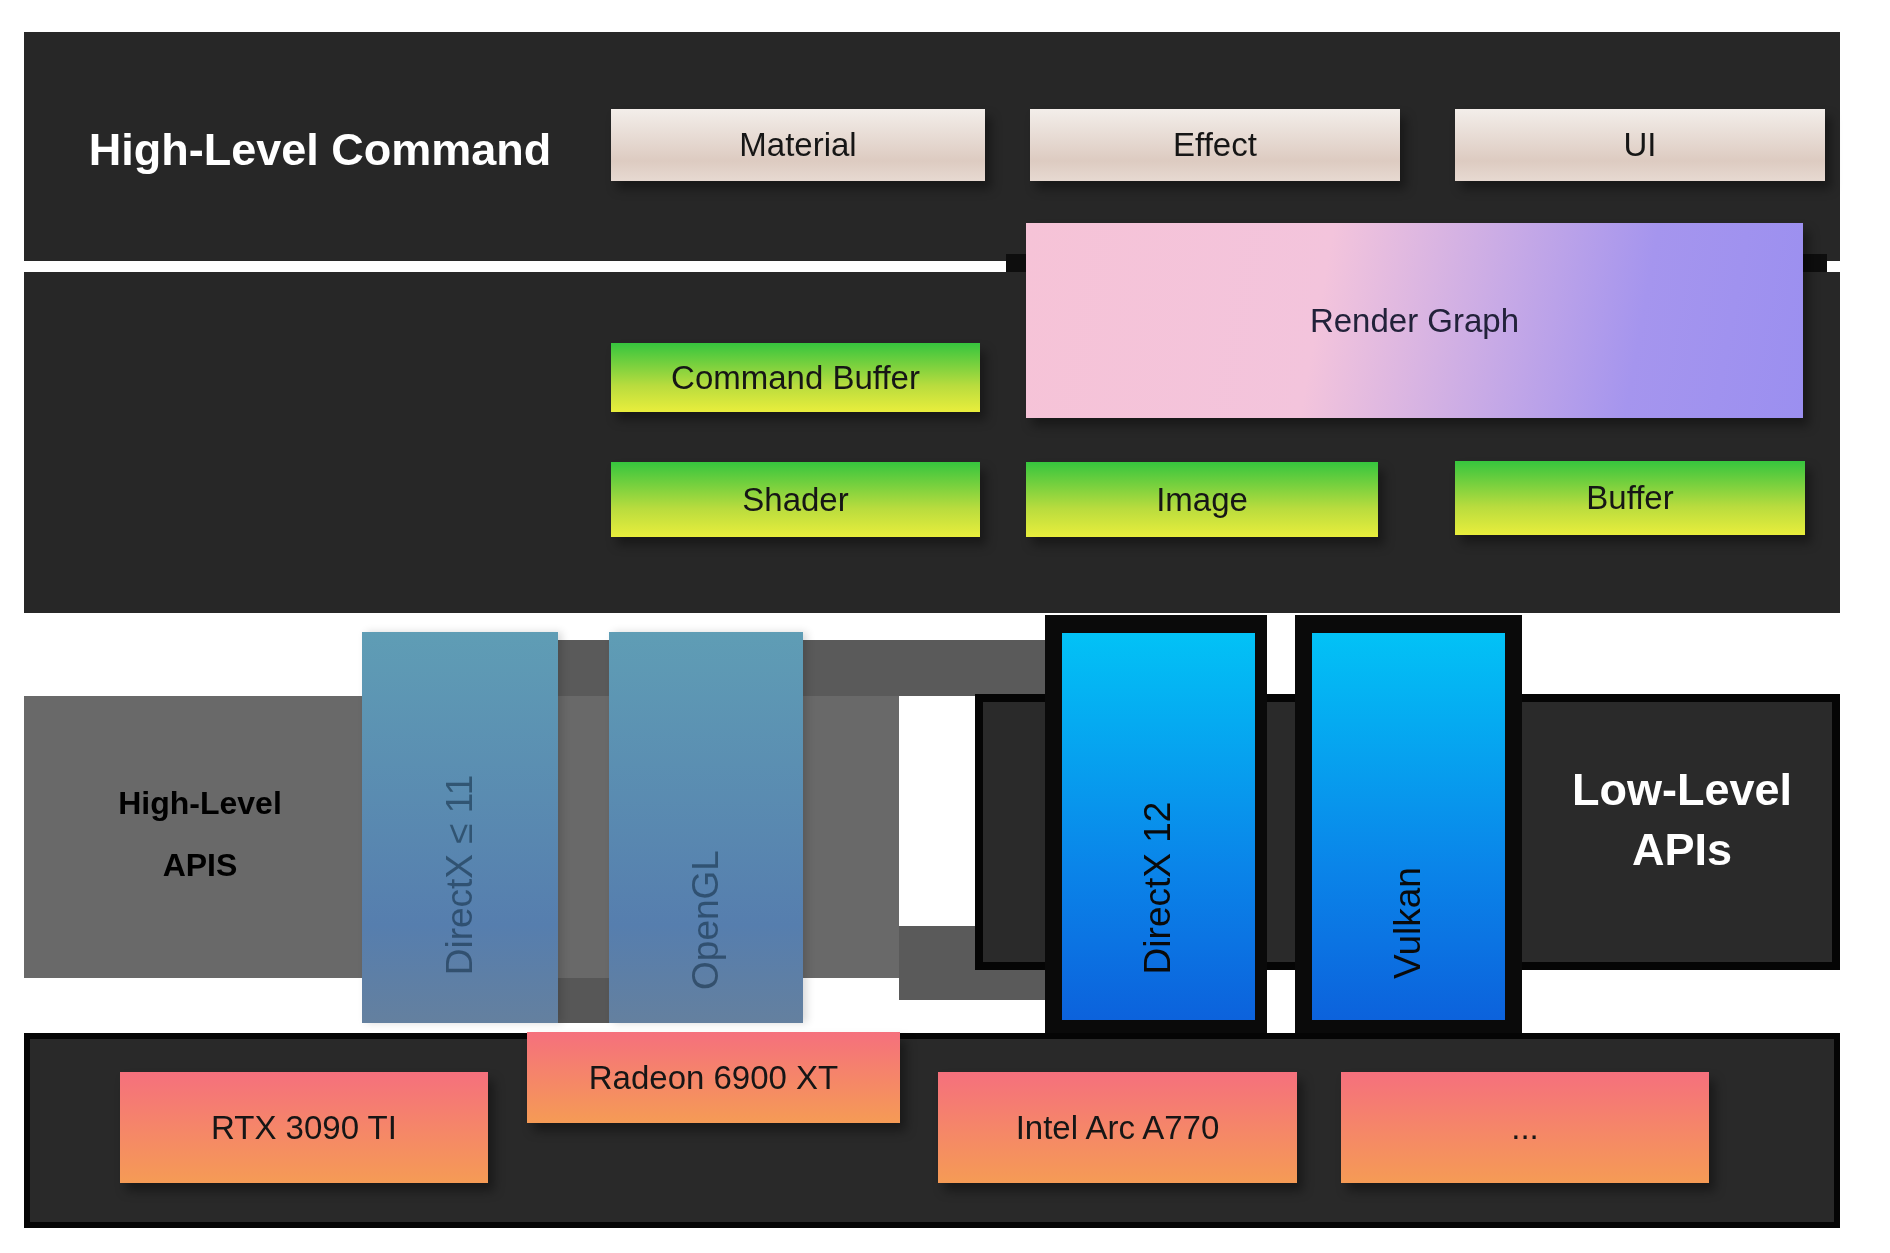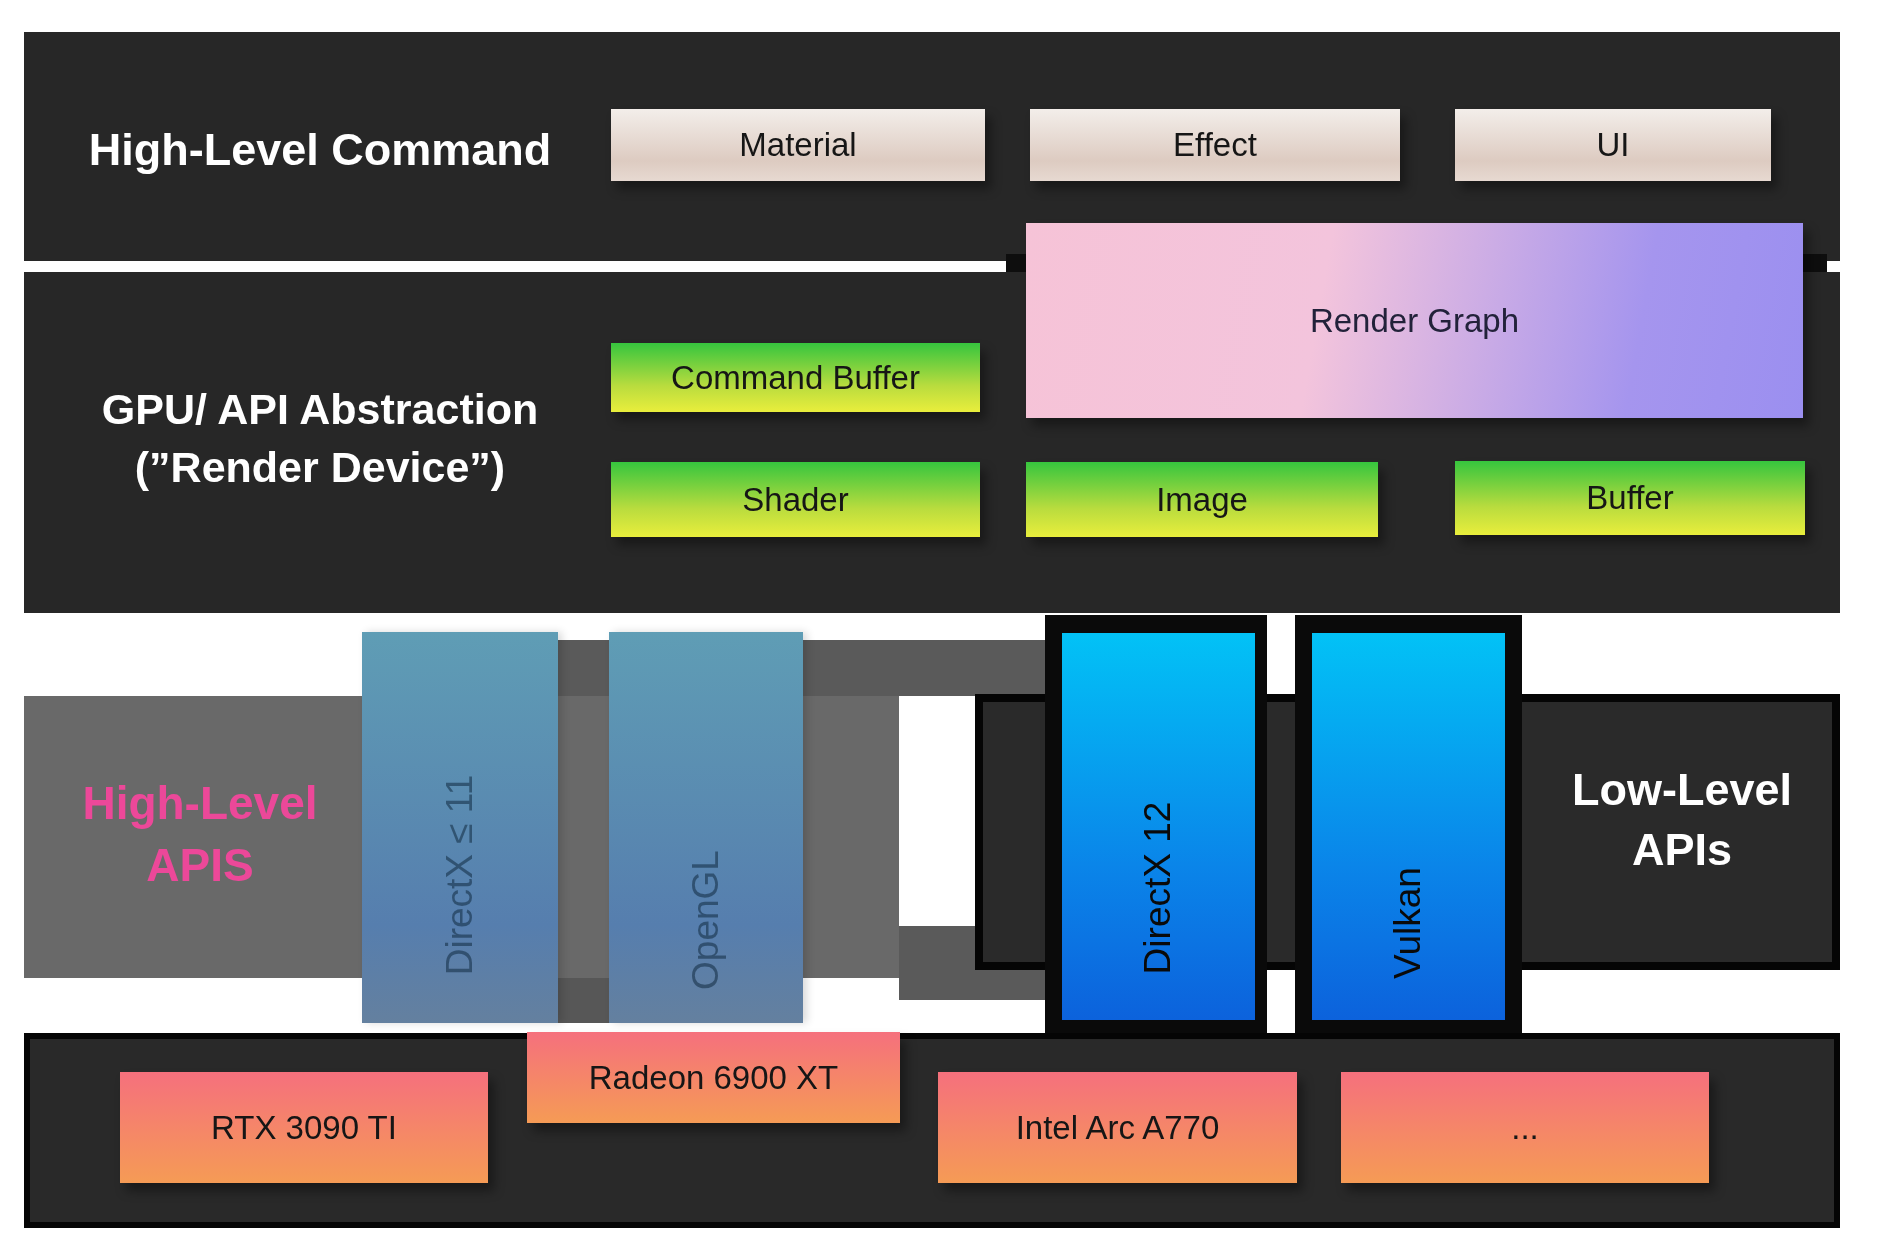"UI" div.abs { width: 316px -> 370px }
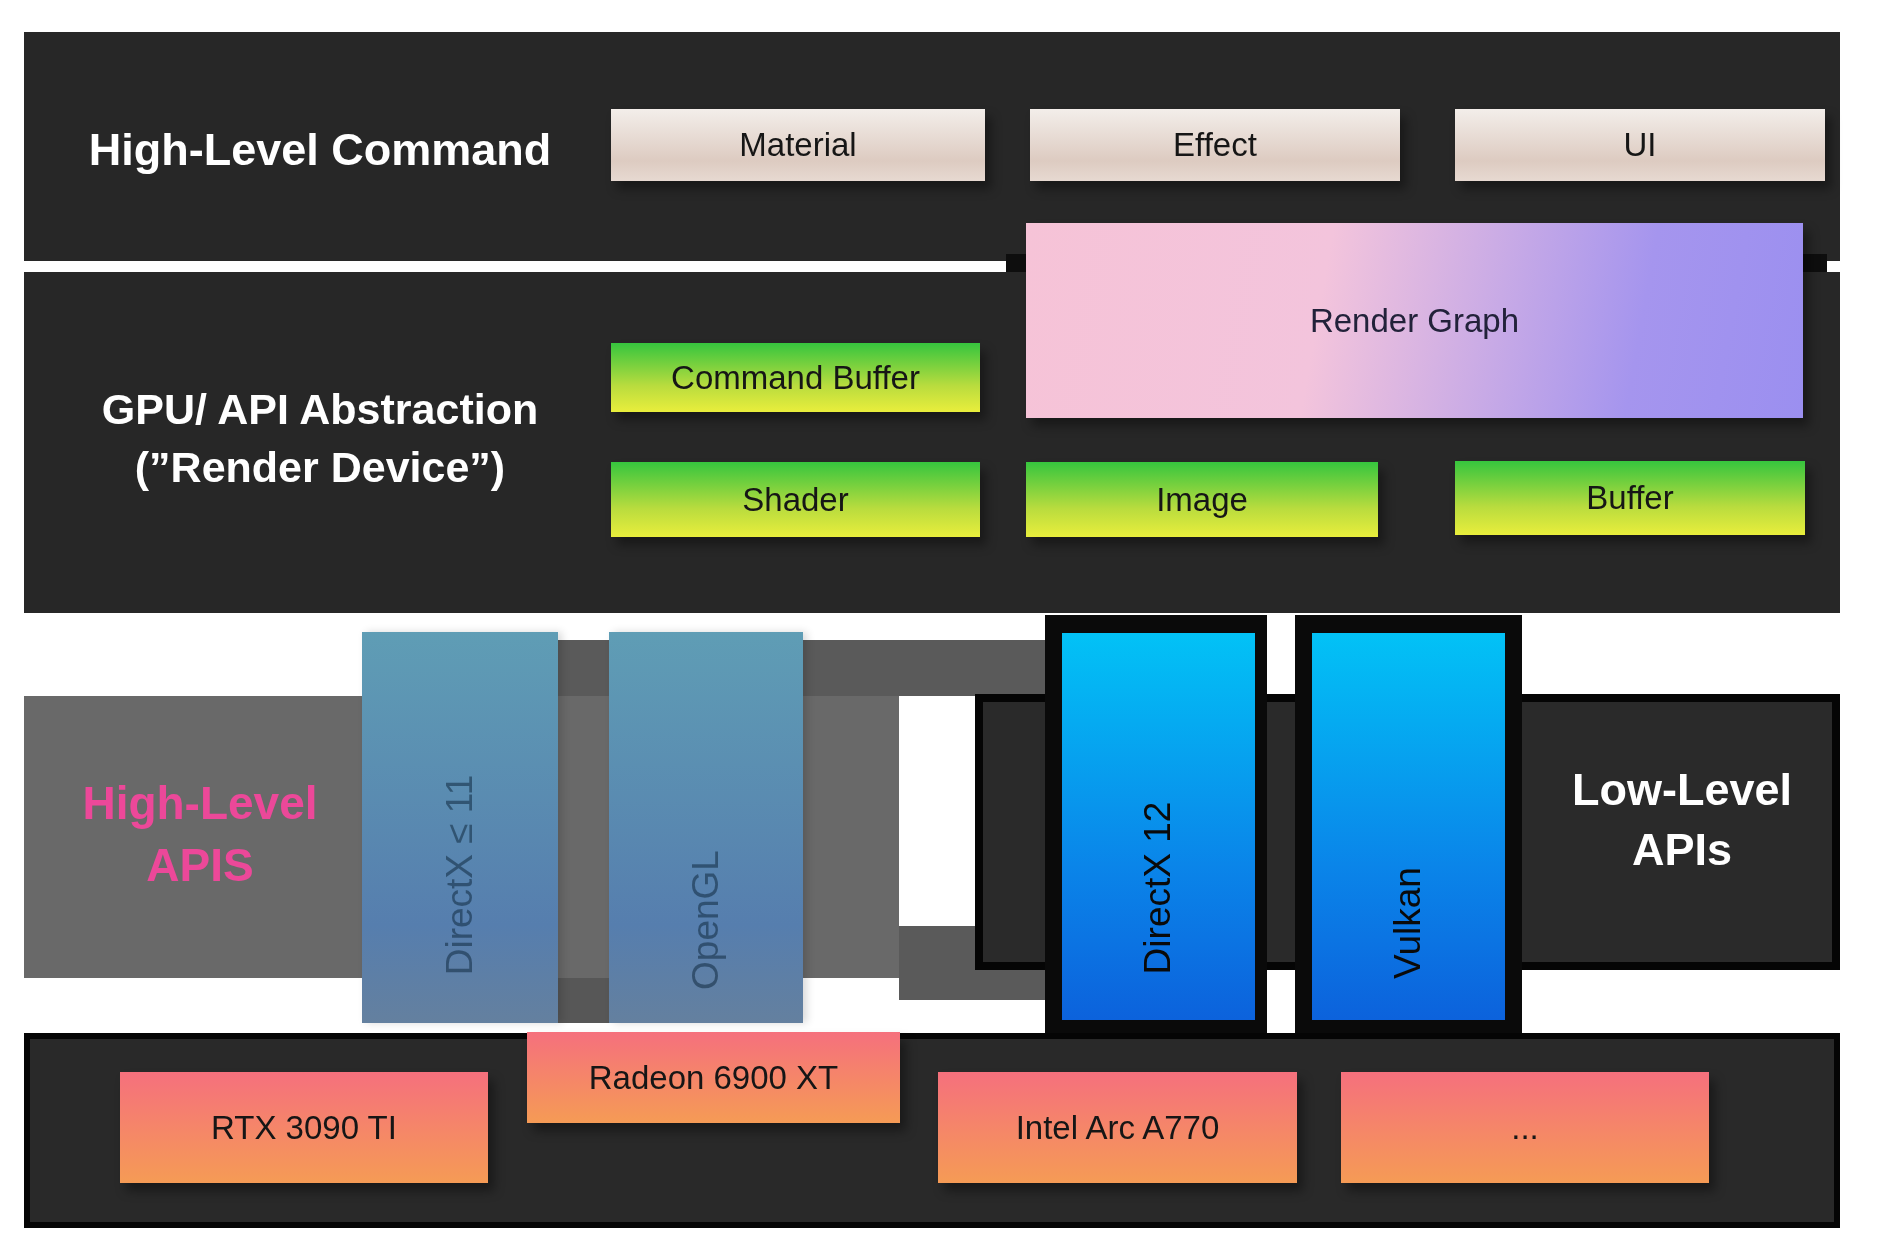"GPU/ API Abstraction" div.abs { html: <div> <div>GPU/ API Abstraction</div> <div>(”Render Device”)</div> </div> -> none }
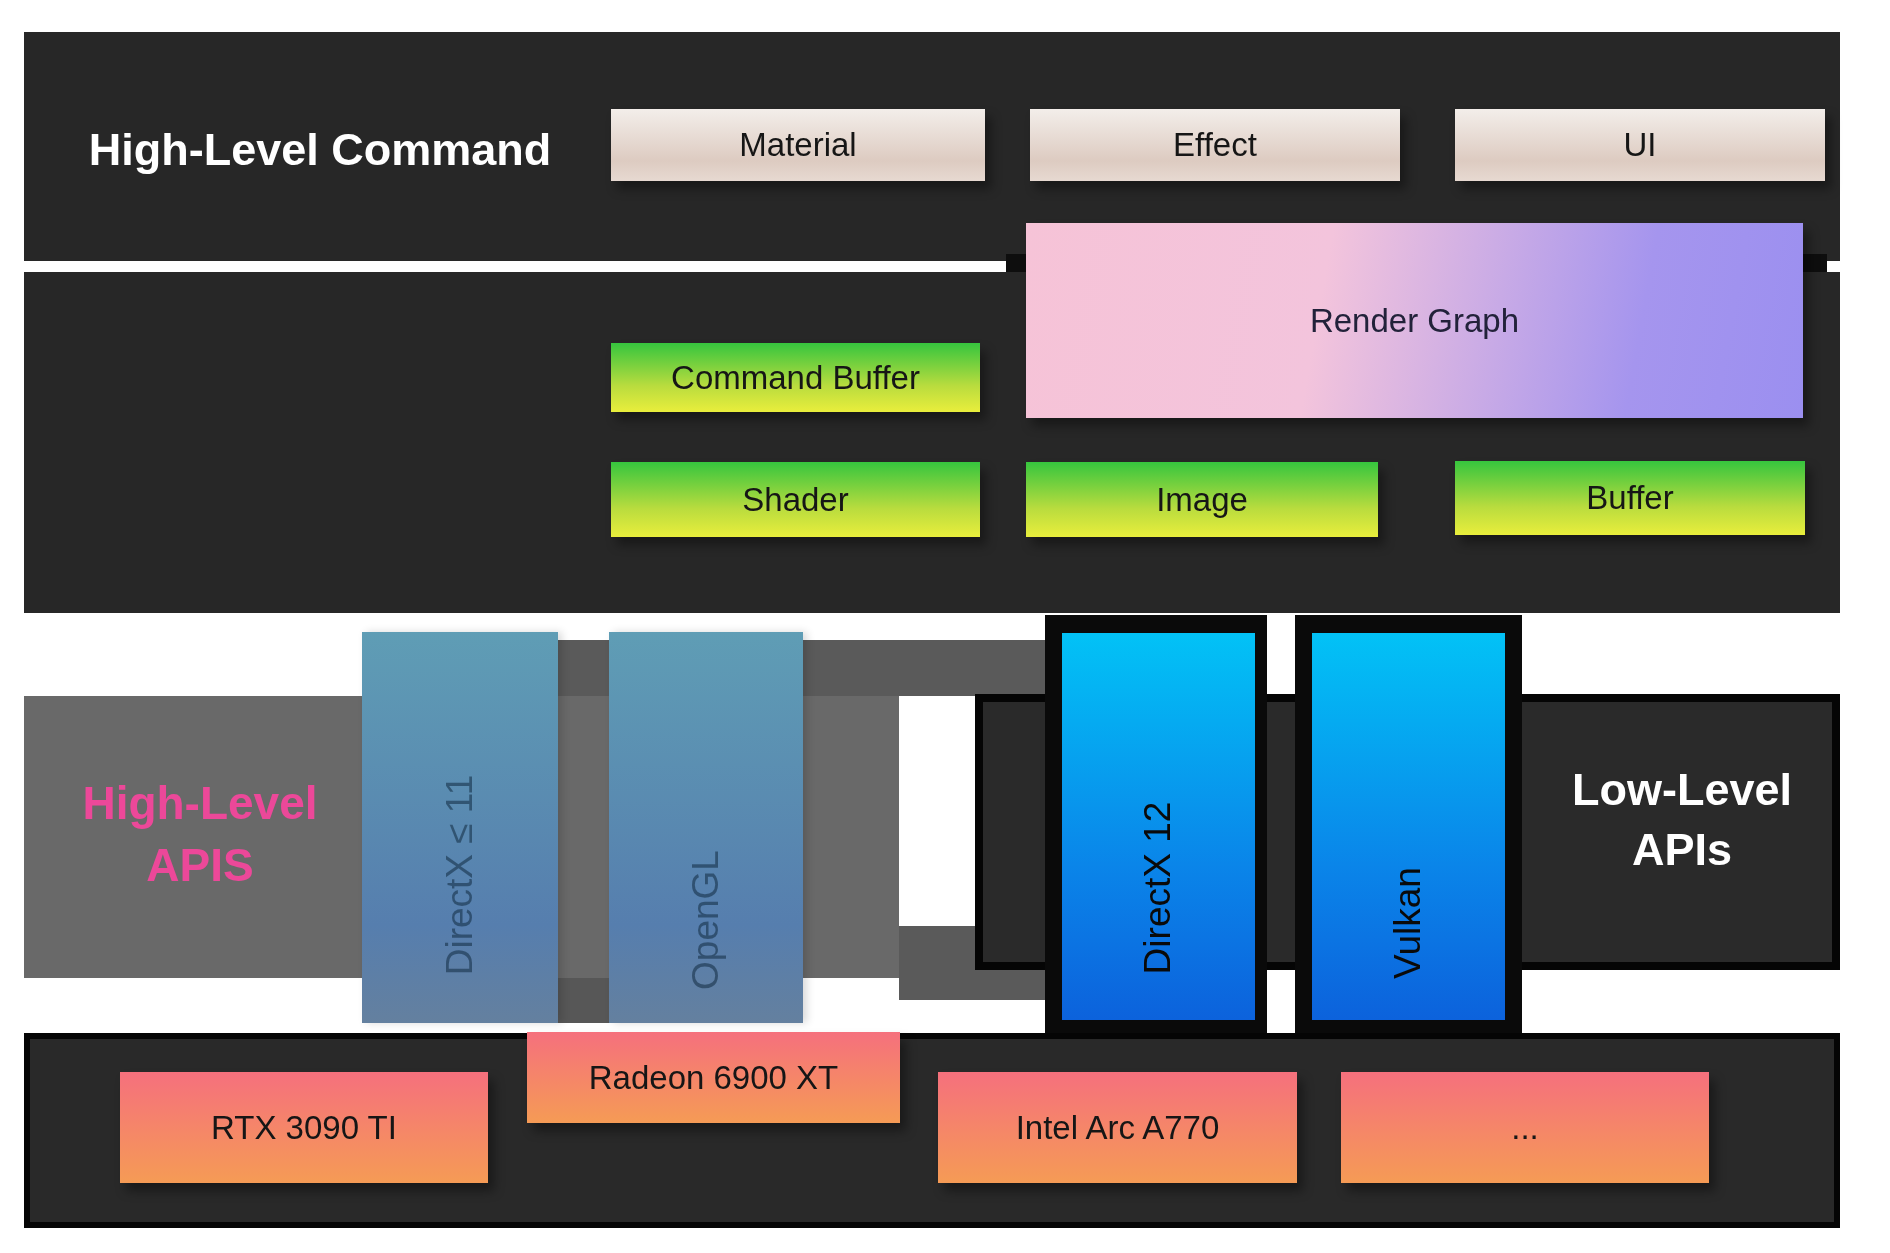"High-Level" div.abs { color: #ec4899 -> #000000; font-size: 46px -> 32px }
